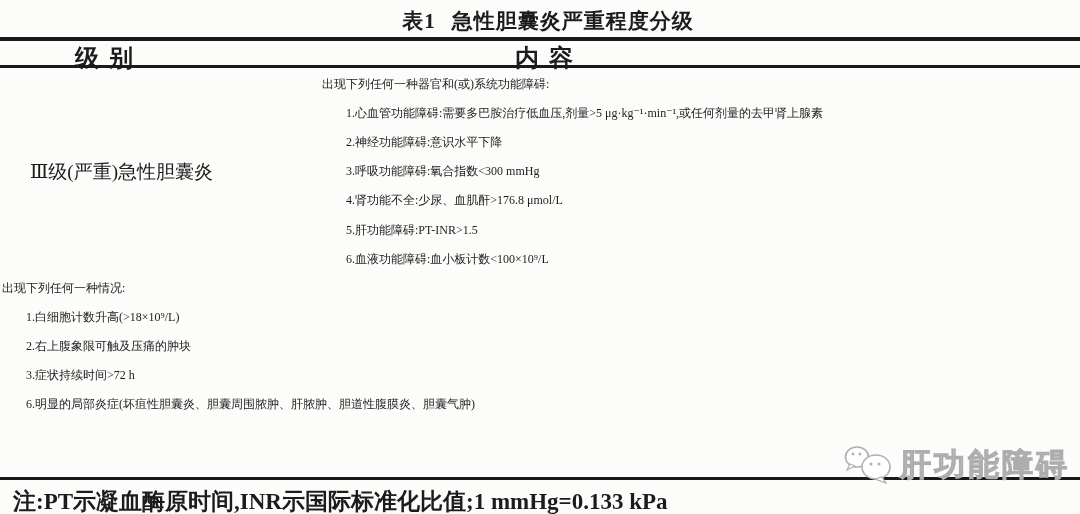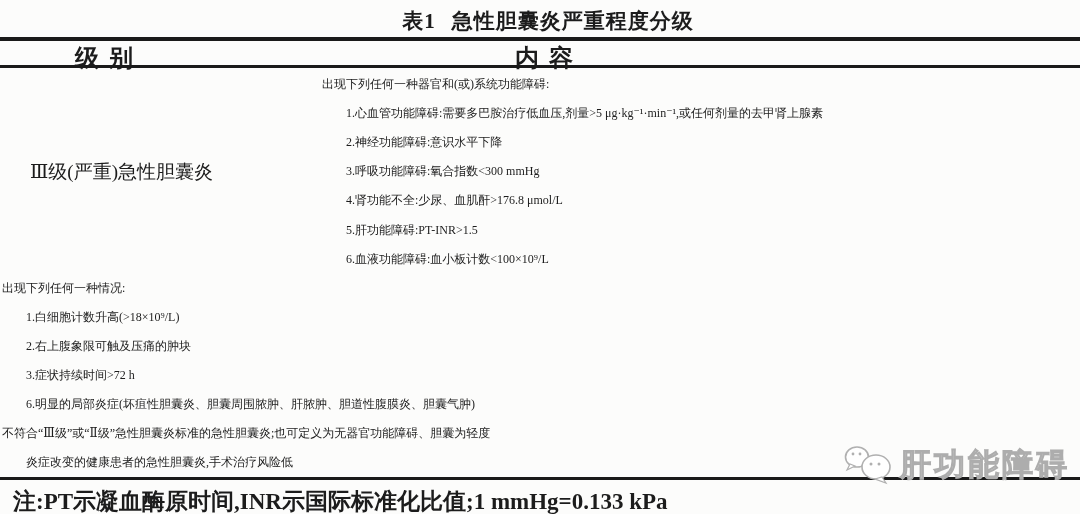"不符合“Ⅲ级”或“Ⅱ级”急性胆囊炎标准的急性胆囊炎;也可定义为无器官功能障碍、胆" div.lines { html: <div> <div>不符合“Ⅲ级”或“Ⅱ级”急性胆囊炎标准的急性胆囊炎;也可定义为无器官功能障碍、胆囊为轻度</div> <div>炎症改变的健康患者的急性胆囊炎,手术治疗风险低</div> </div> -> none }
